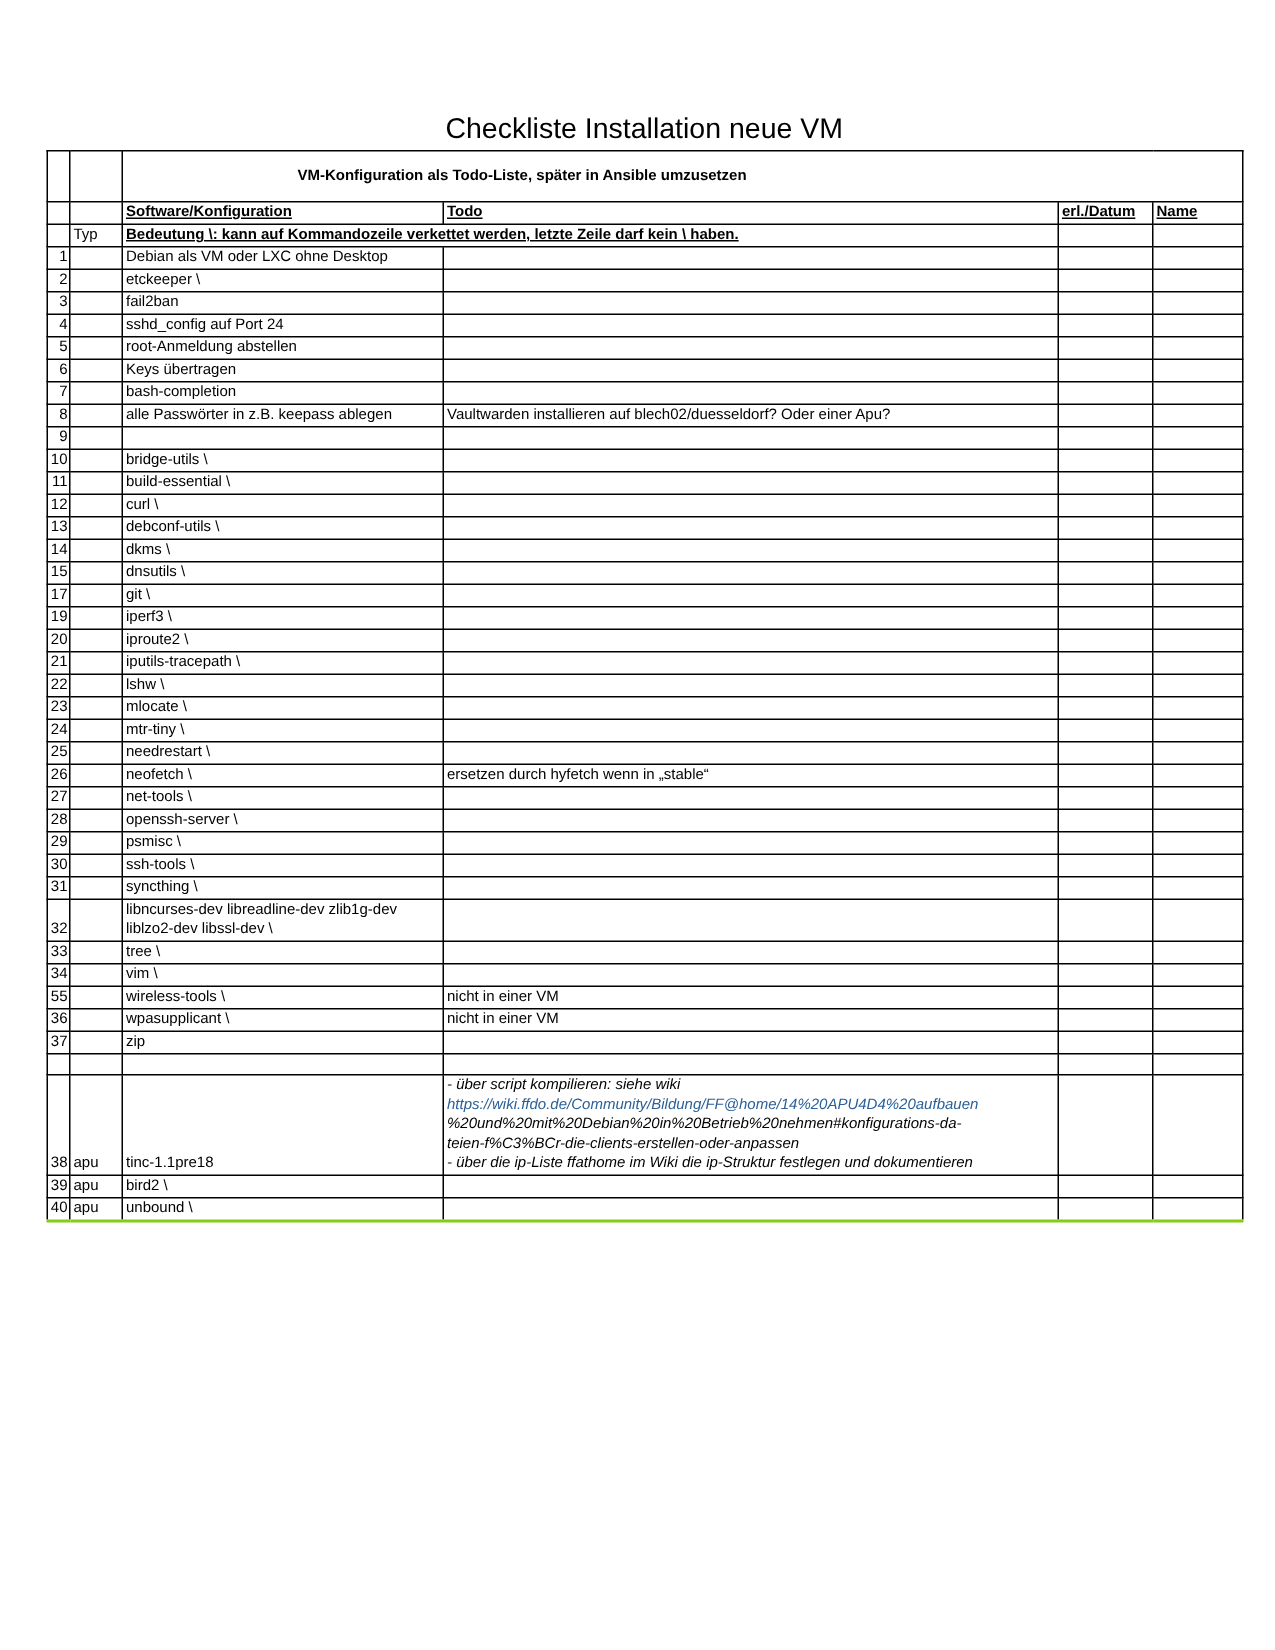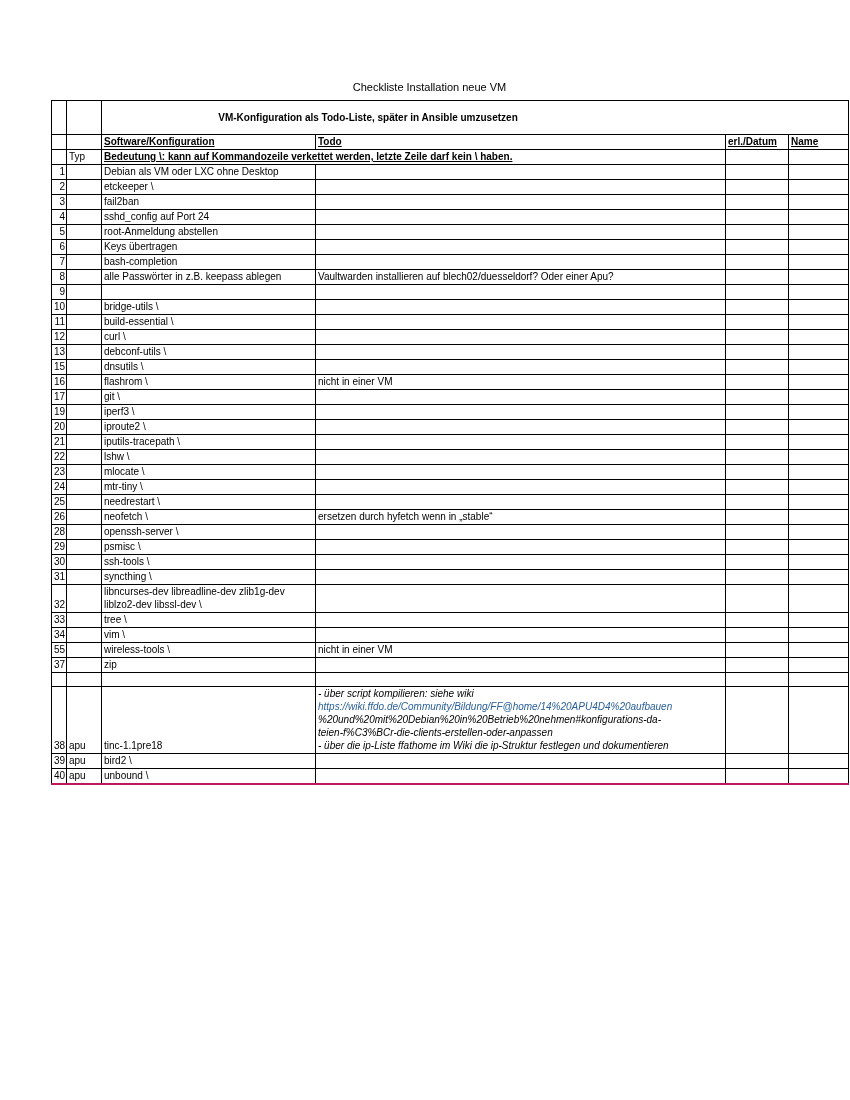"Checkliste Installation neue VM" .page-title { font-size: 11px -> 19px }
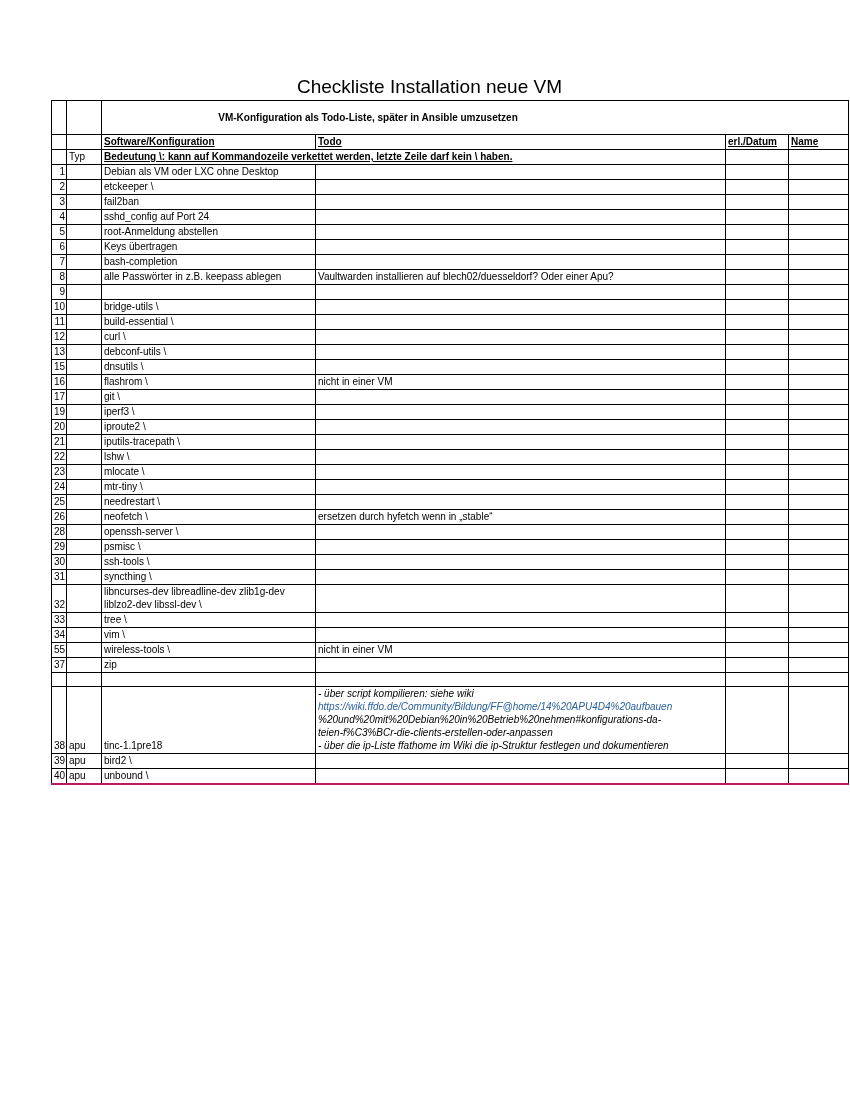"VM-Konfiguration als Todo-Liste, später" table.sheet { margin-left: 20px -> none }
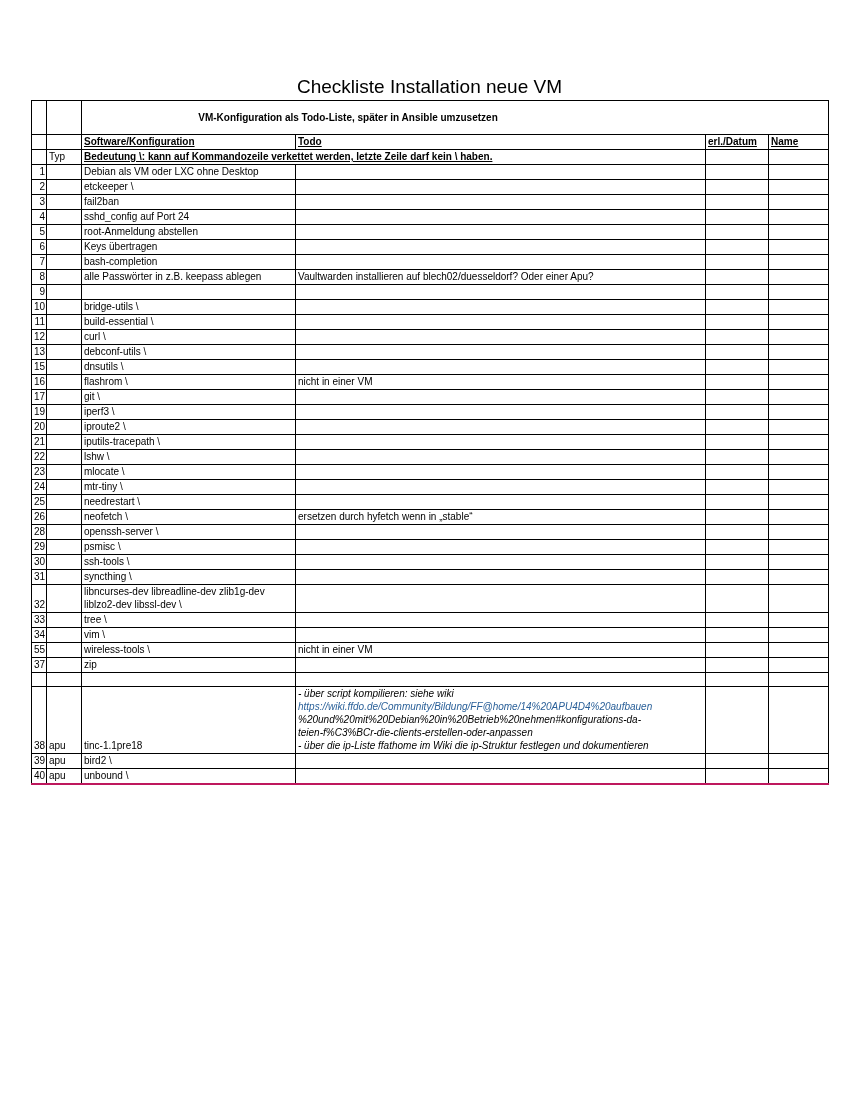"14" tr { html: none -> <tr> <td>14</td> <td></td> <td>dkms \</td> <td></td> <td></td> <td></td> </tr> }
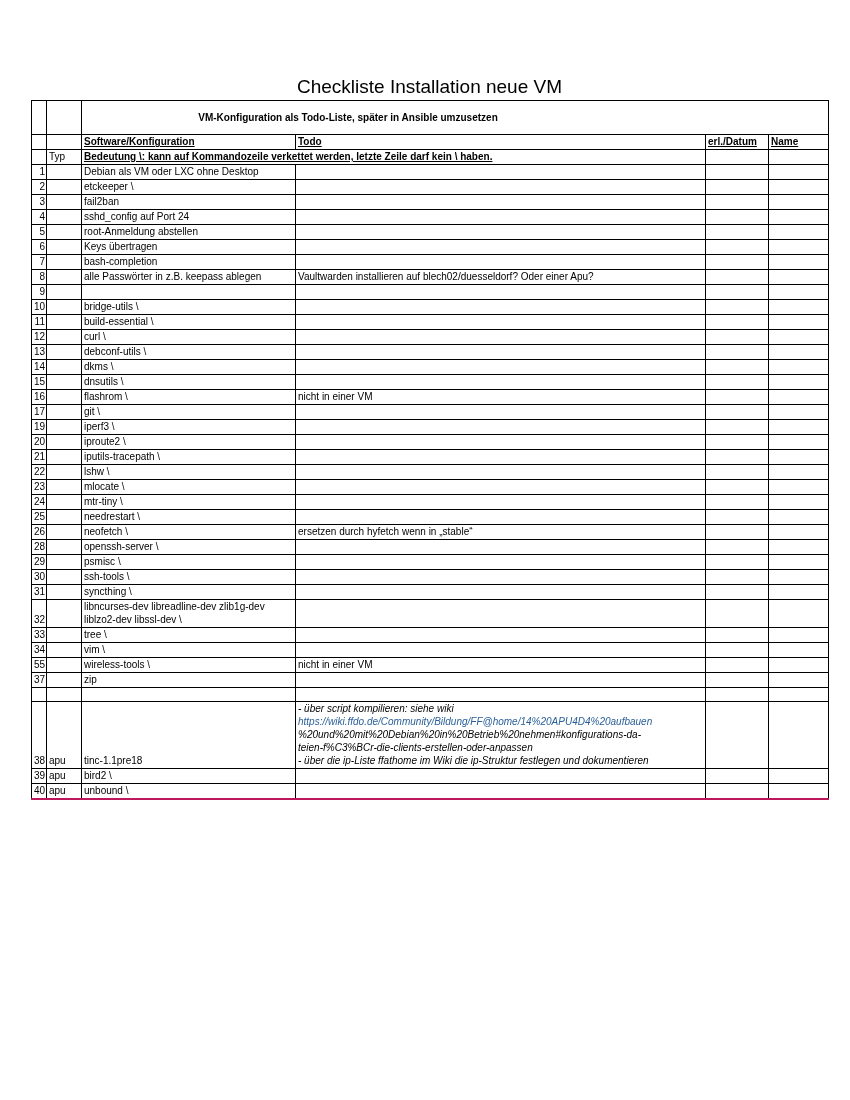"16" tr { html: <tr> <td>16</td> <td></td> <td>flashrom \</td> <td>nicht in einer VM</td> <td></td> <td></td> </tr> -> none }
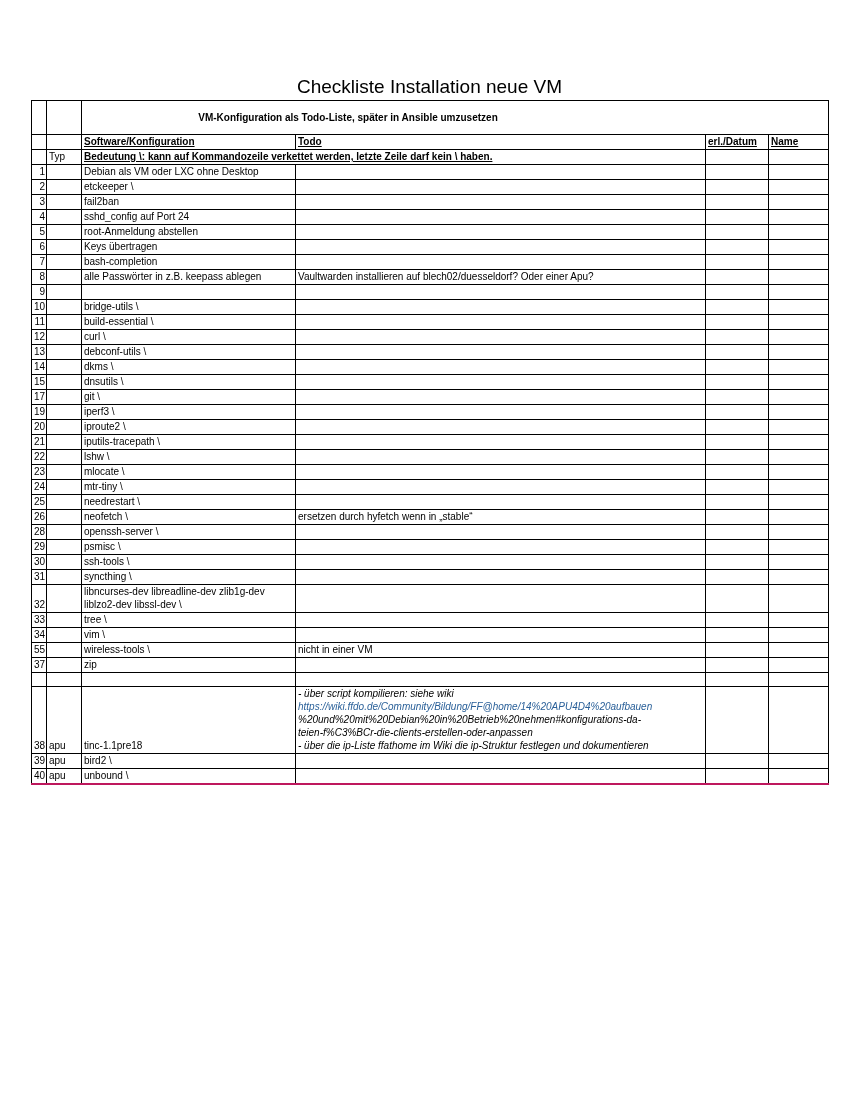"27" tr { html: none -> <tr> <td>27</td> <td></td> <td>net-tools \</td> <td></td> <td></td> <td></td> </tr> }
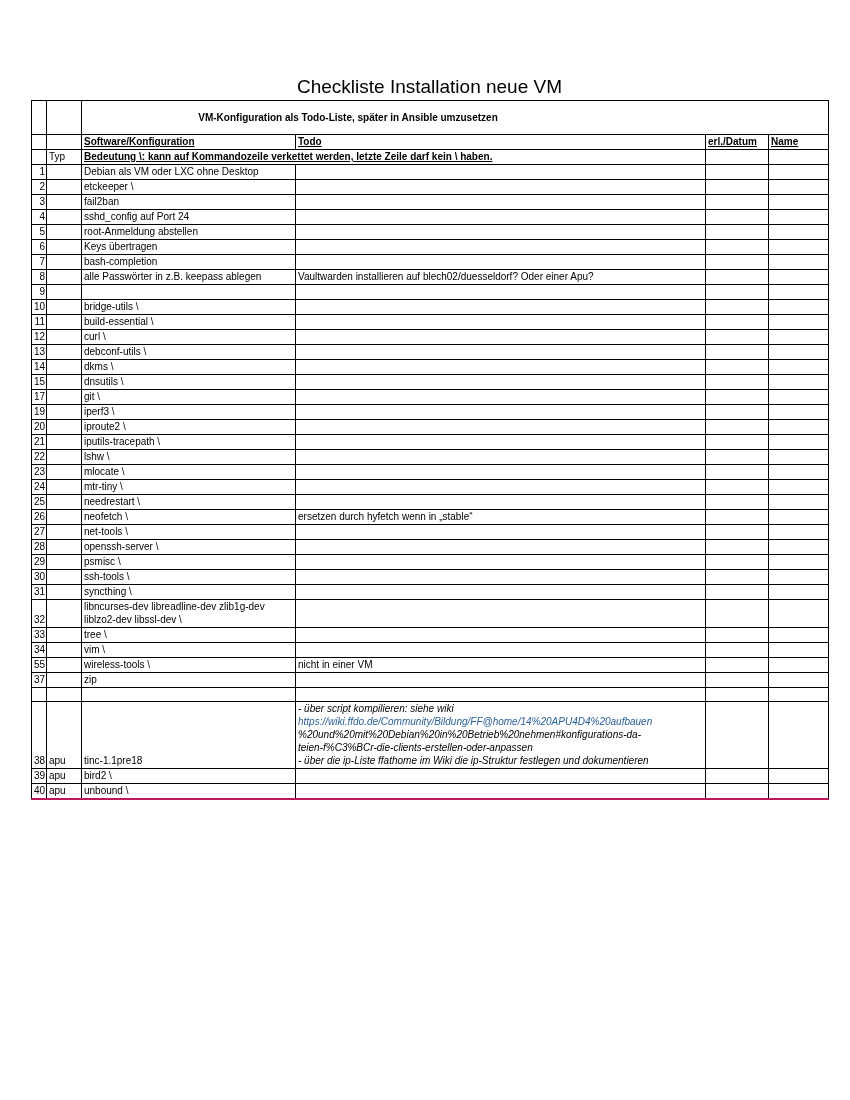"36" tr { html: none -> <tr> <td>36</td> <td></td> <td>wpasupplicant \</td> <td>nicht in einer VM</td> <td></td> <td></td> </tr> }
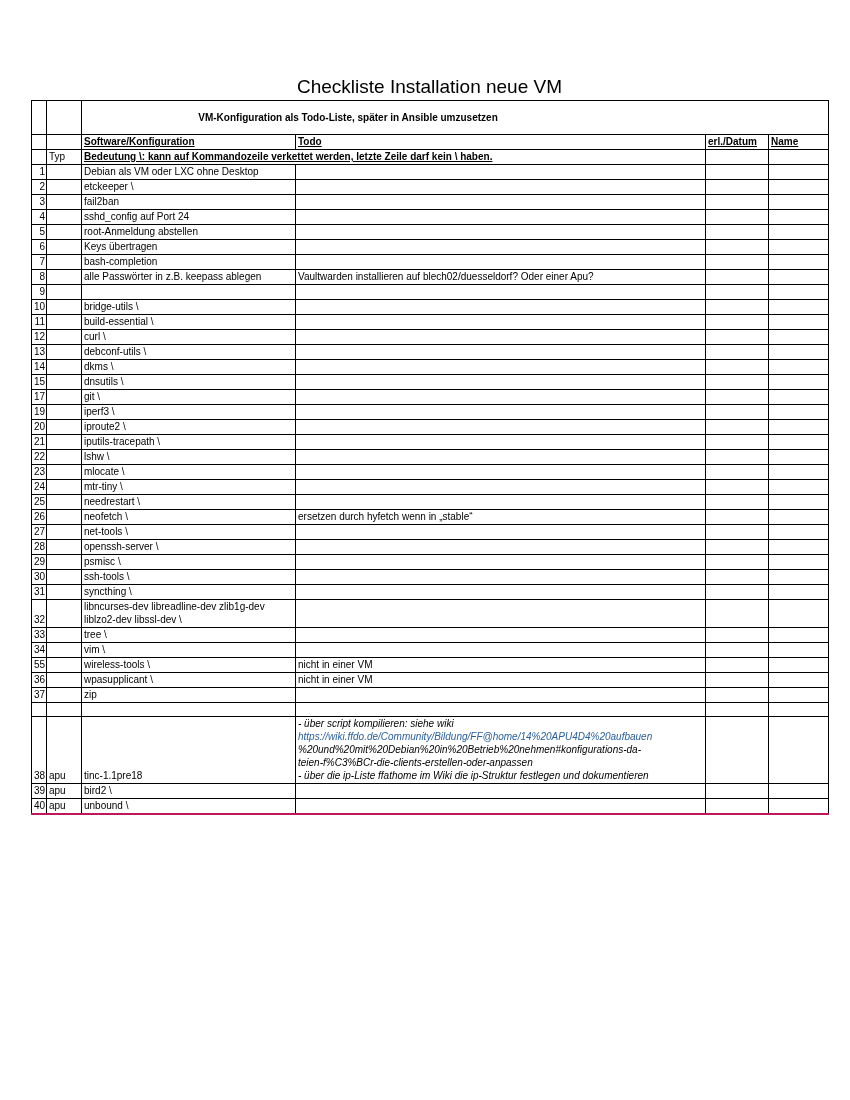"40" #rows-body tr:last-child td { border-bottom: 2px solid #be185d -> 2px solid #84cc16 }
